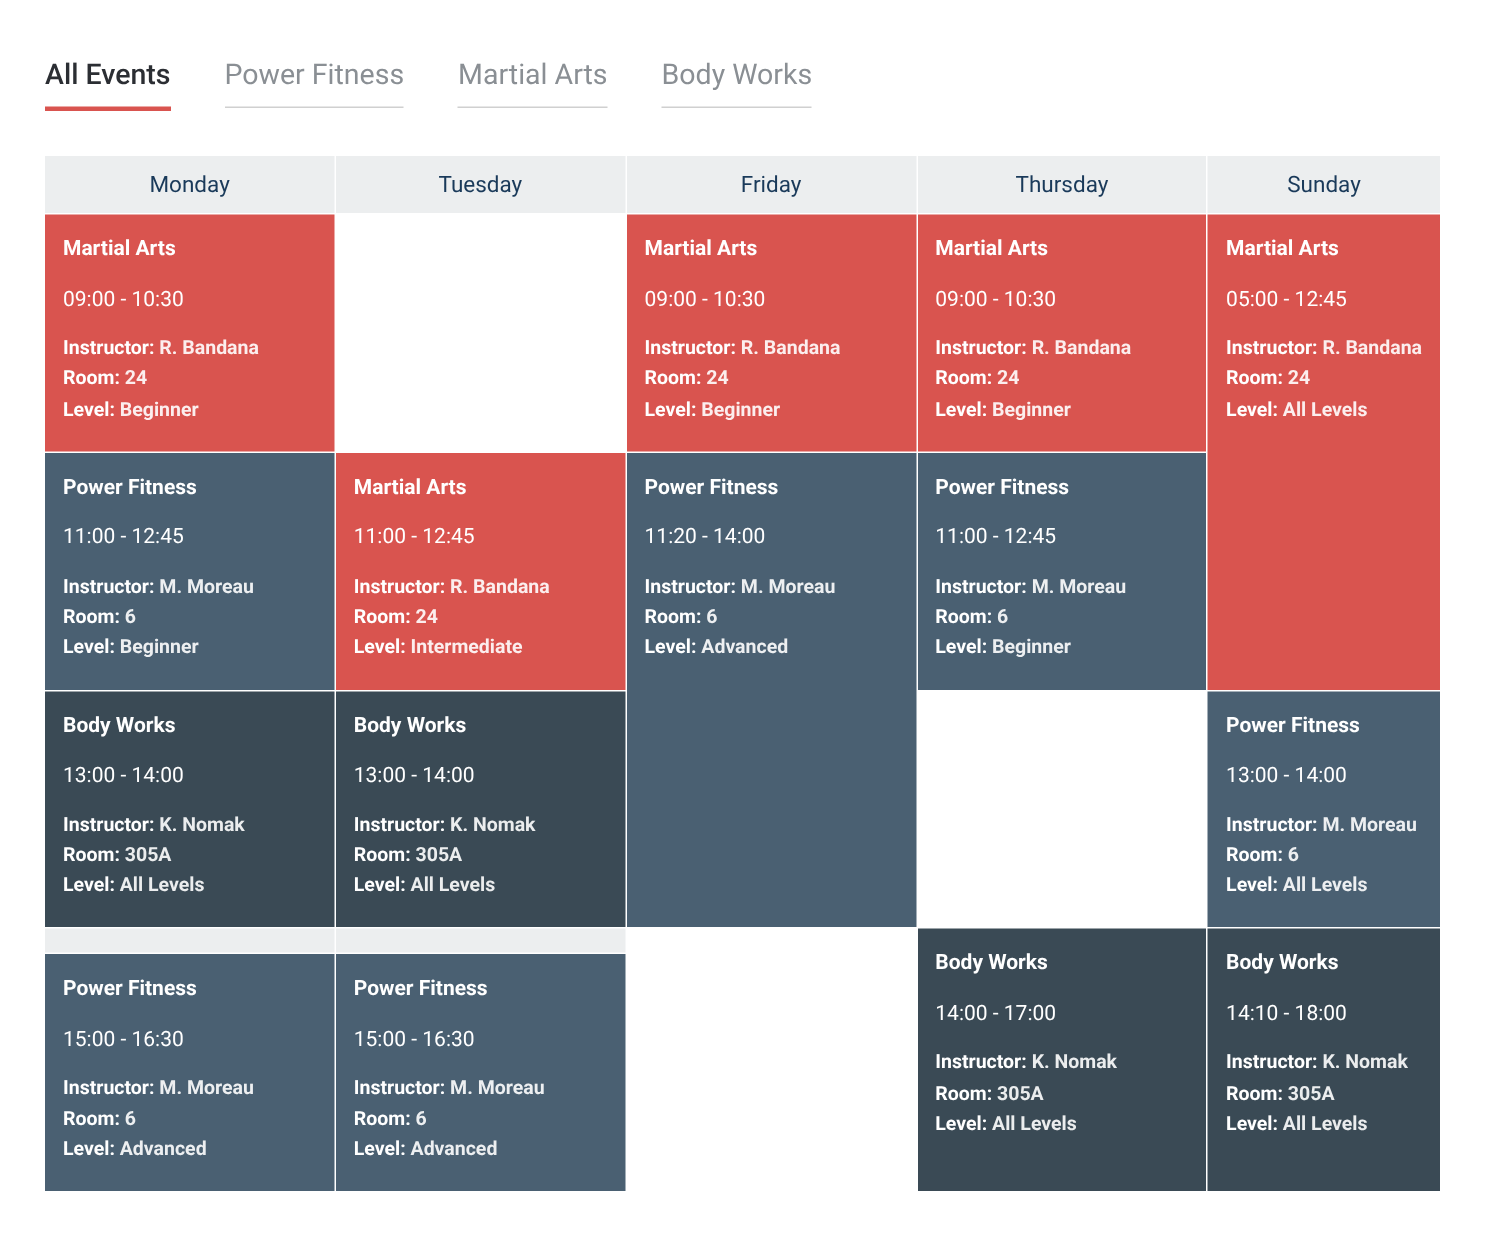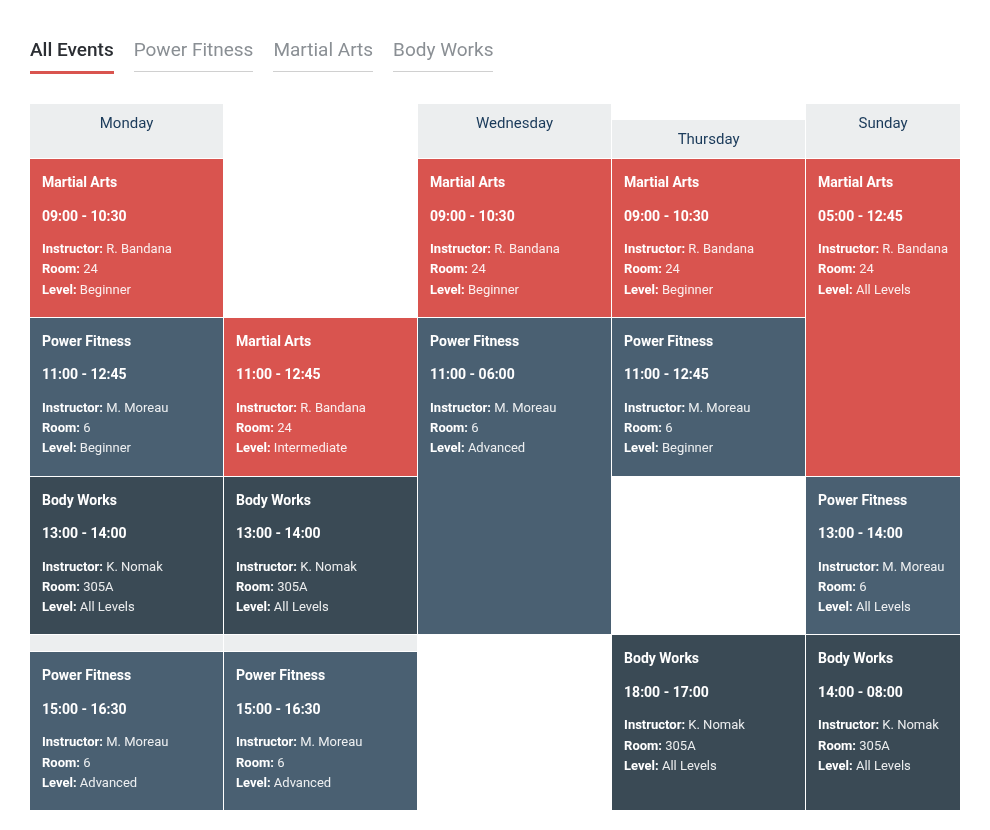"All Events" .tabs { gap: 0 -> 16px }
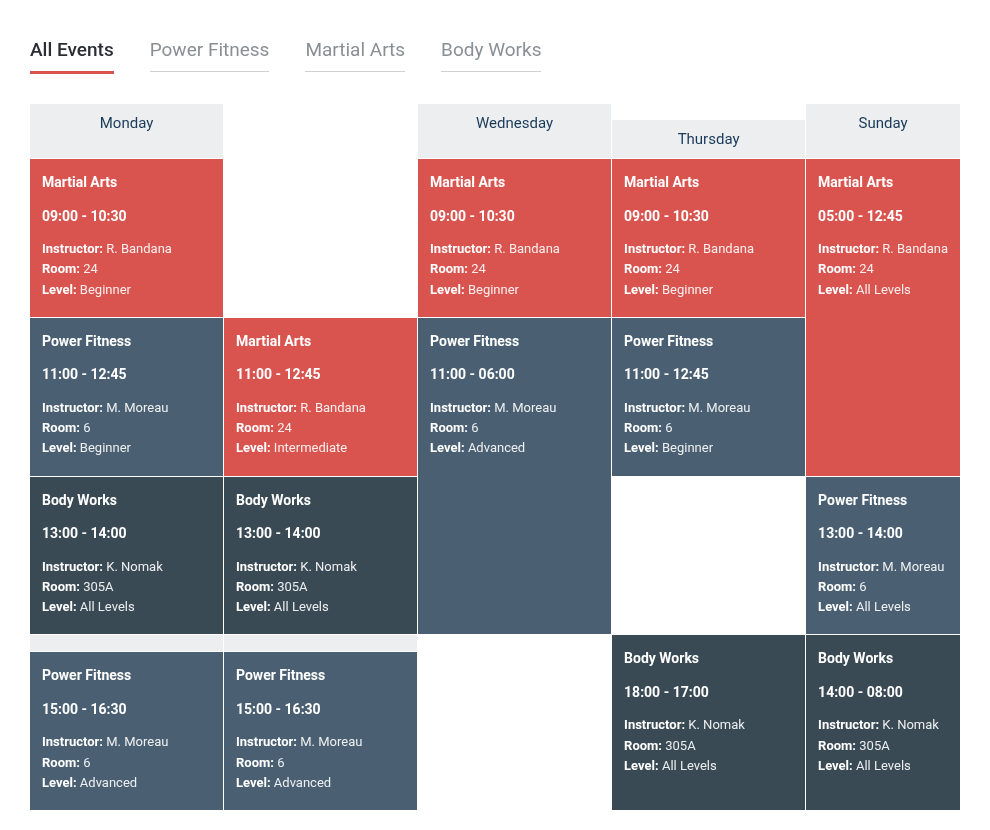"Tuesday" div.day-header { html: none -> <div>Tuesday</div> }
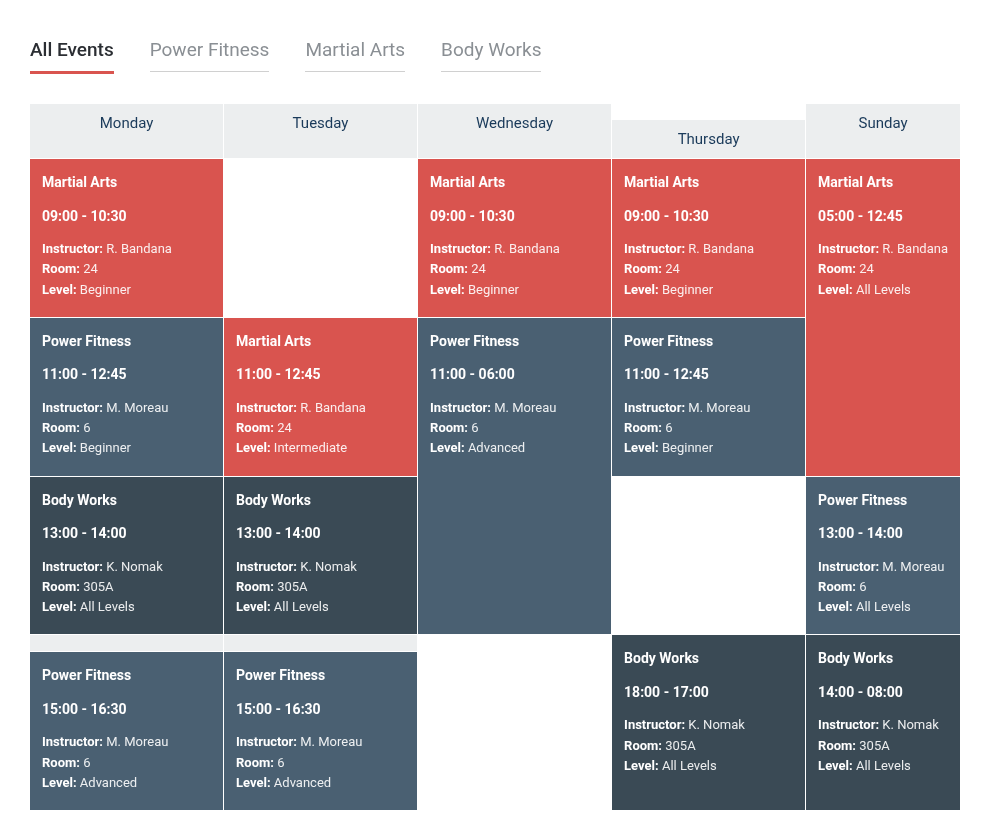"Wednesday" div.day-header { text: Wednesday -> Friday }
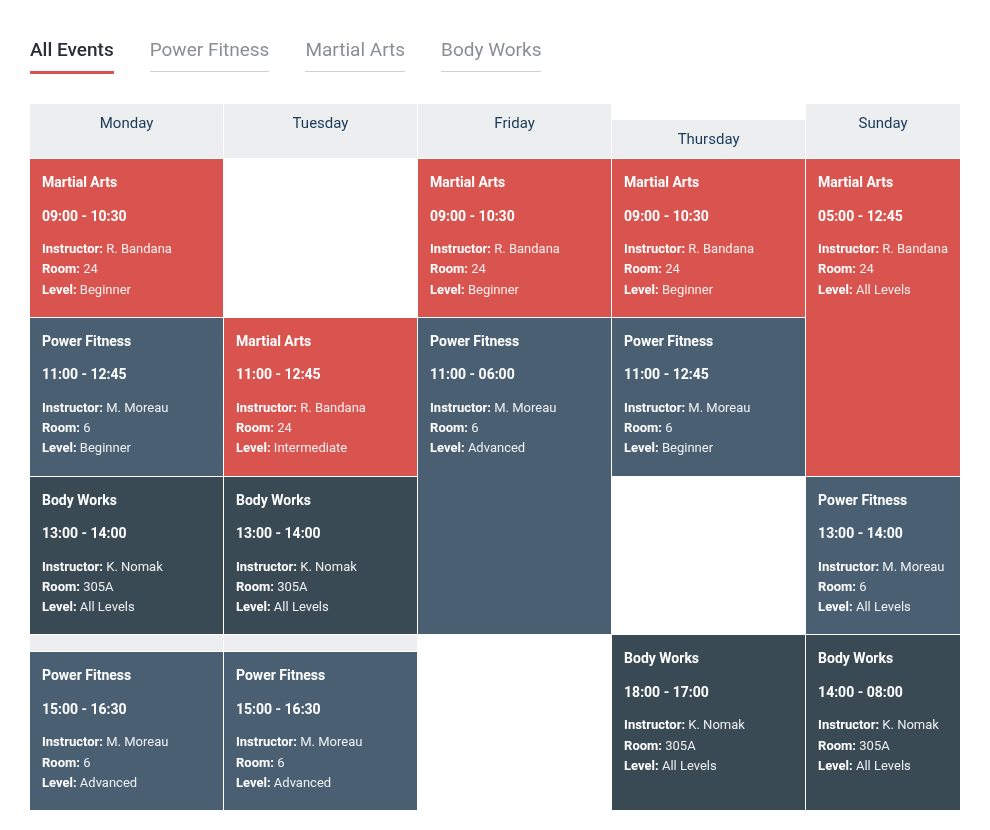"Thursday" div.day-header { margin-top: 16px -> none }
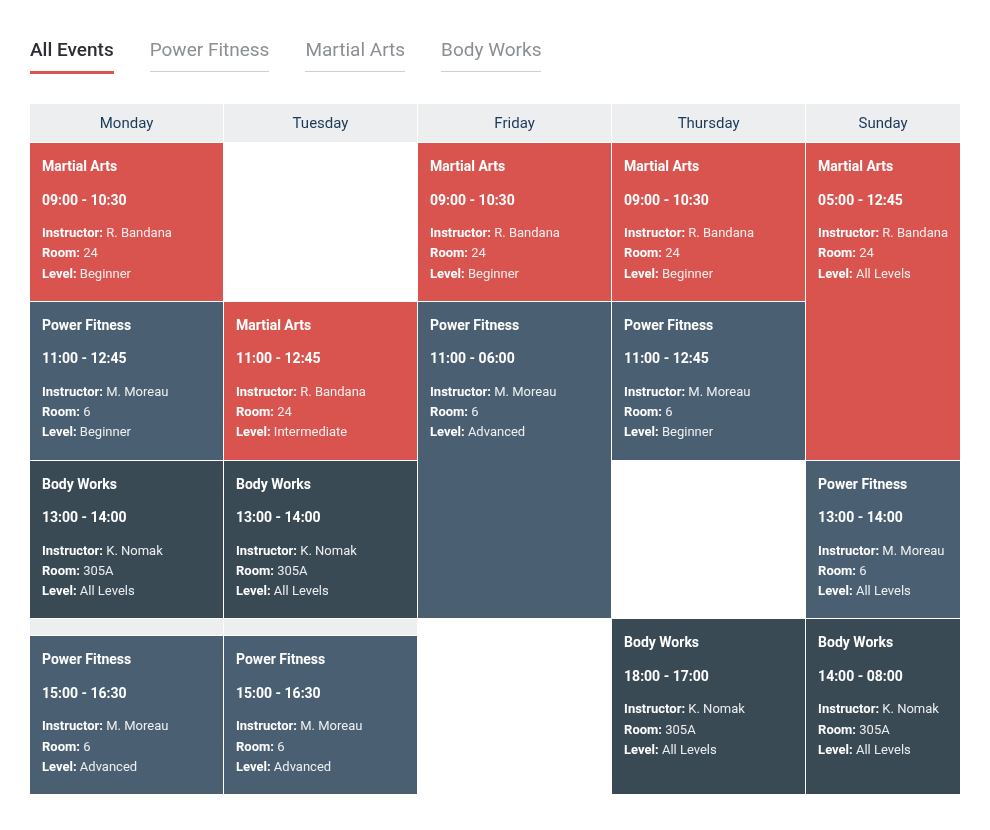"09:00 - 10:30" .cell-time { font-weight: 700 -> 400 }
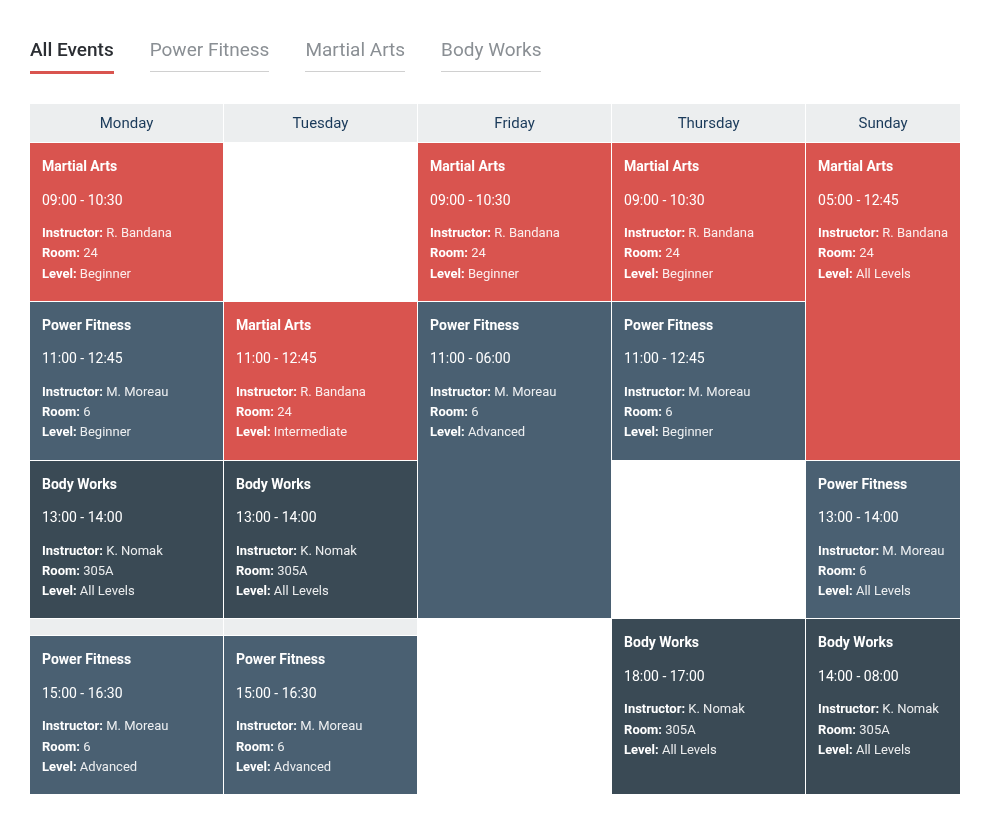"R. Bandana" .cell-meta span { font-weight: 400 -> 700 }
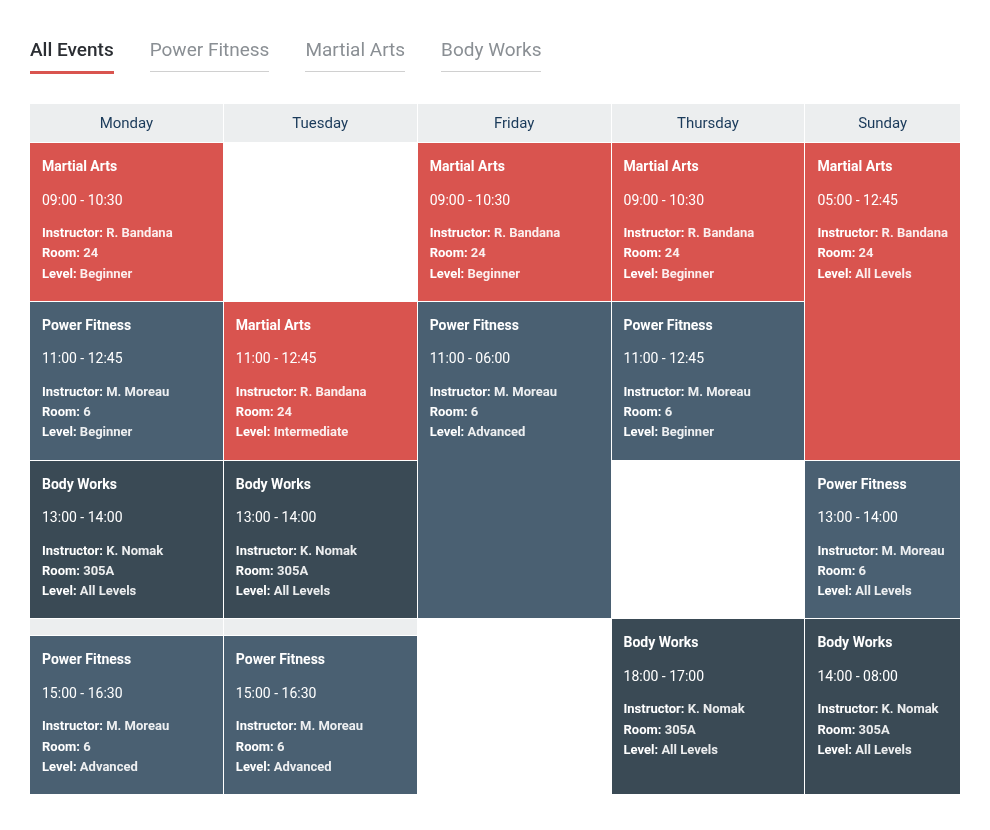"11:00 - 06:00" div.cell-time { text: 11:00 - 06:00 -> 11:20 - 14:00 }
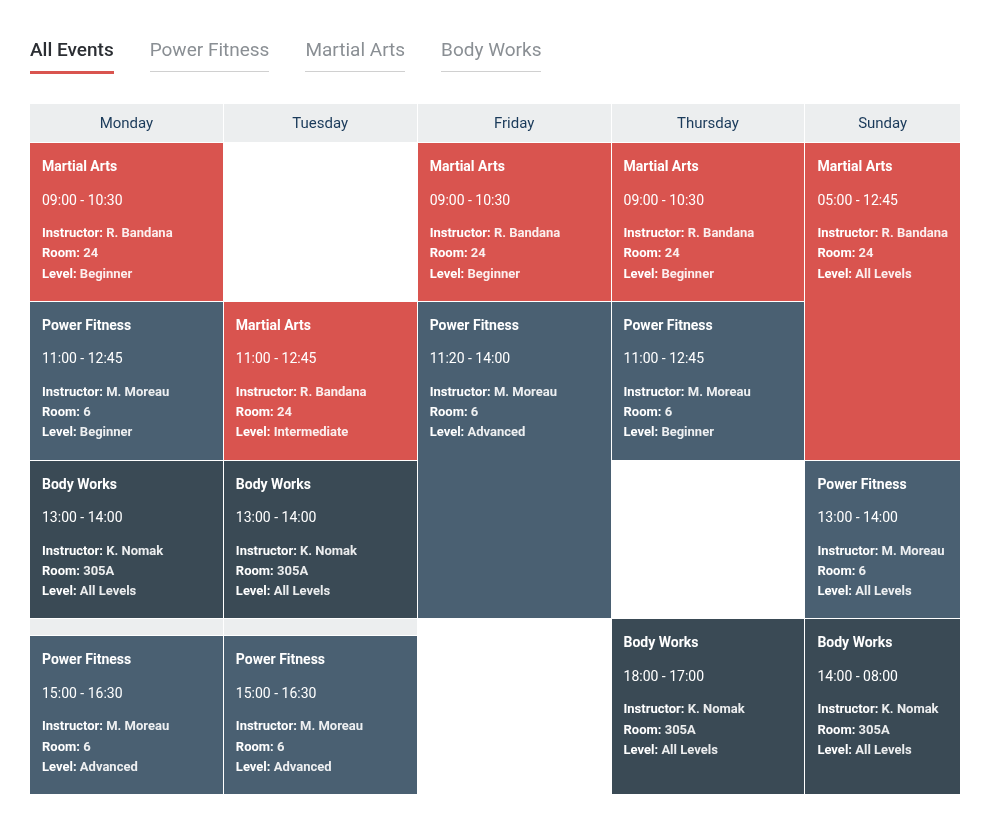"18:00 - 17:00" div.cell-time { text: 18:00 -> 14:00 }
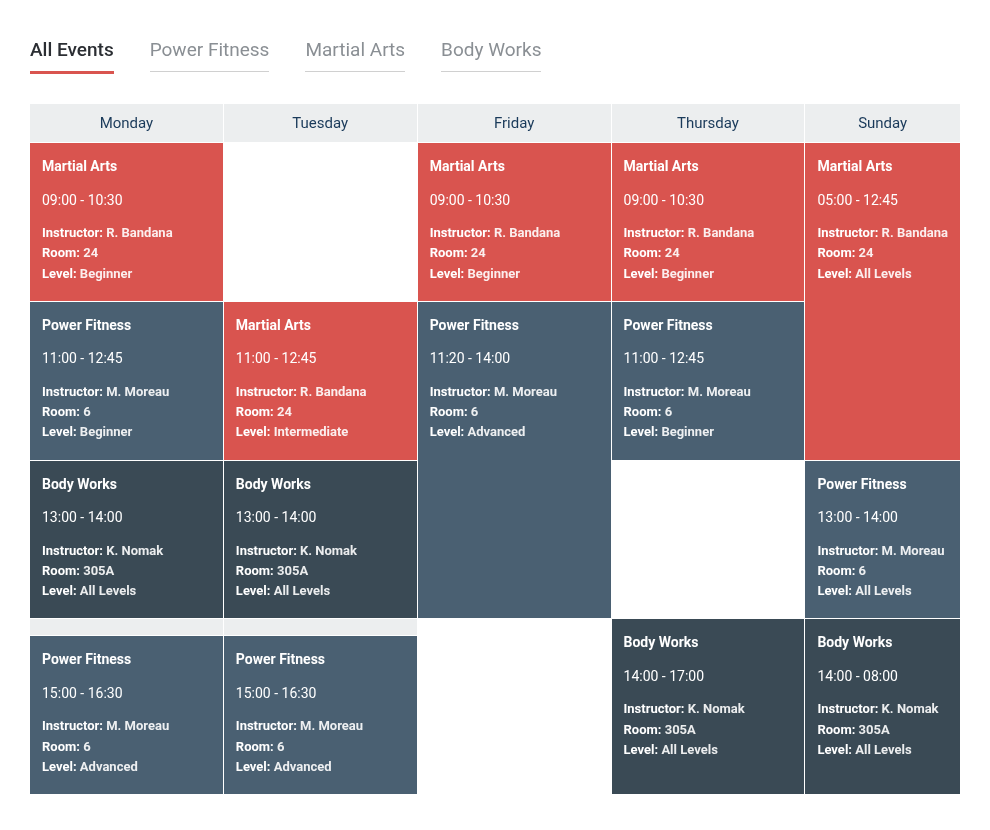"14:00 - 08:00" div.cell-time { text: 14:00 - 08:00 -> 14:10 - 18:00 }
